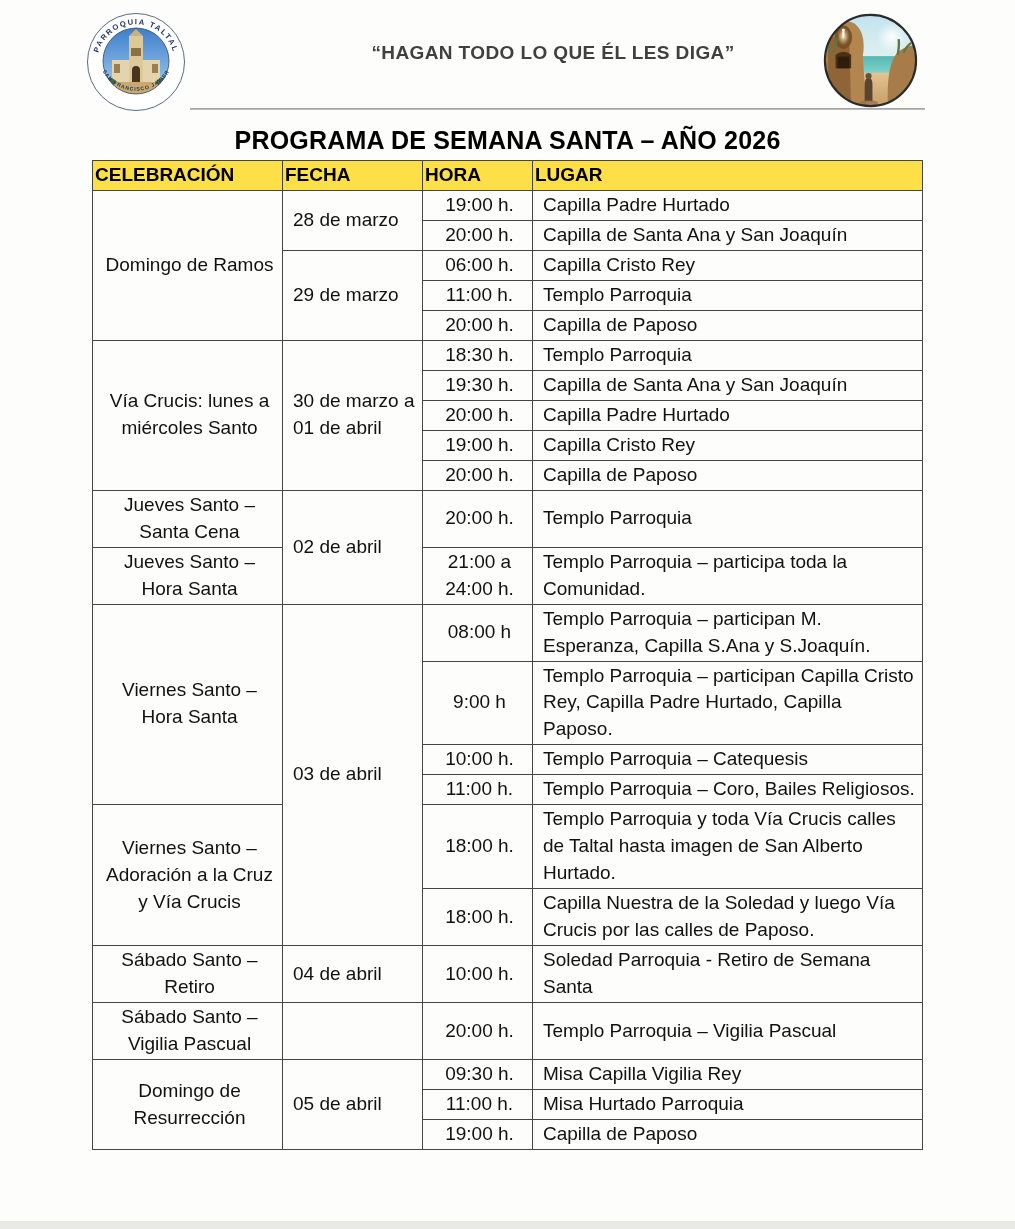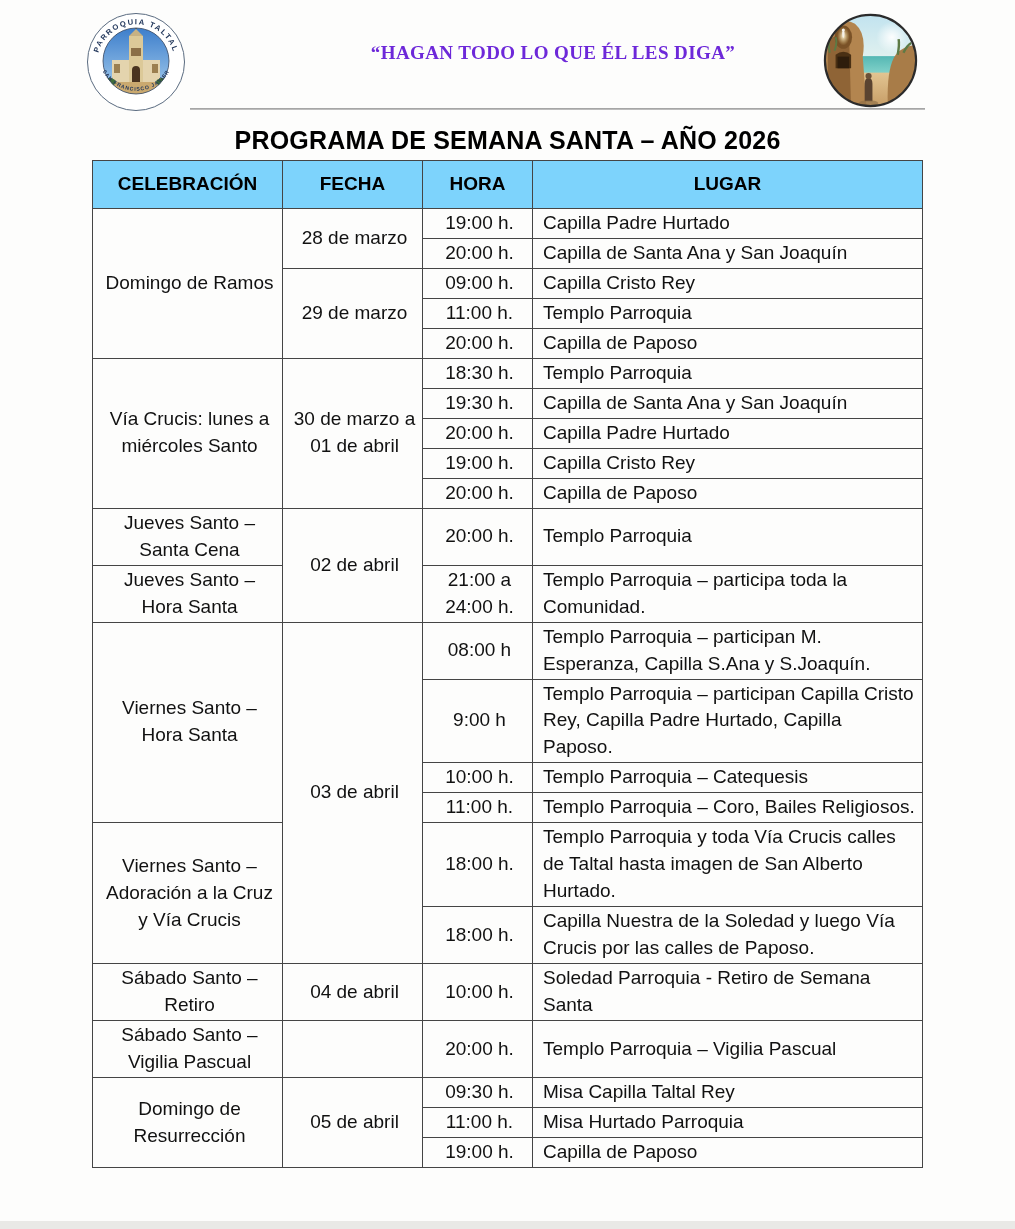"“HAGAN TODO LO QUE ÉL" .quote { color: #6d28d9 -> #404040; font-family: Liberation Serif, serif -> Liberation Sans, sans-serif }
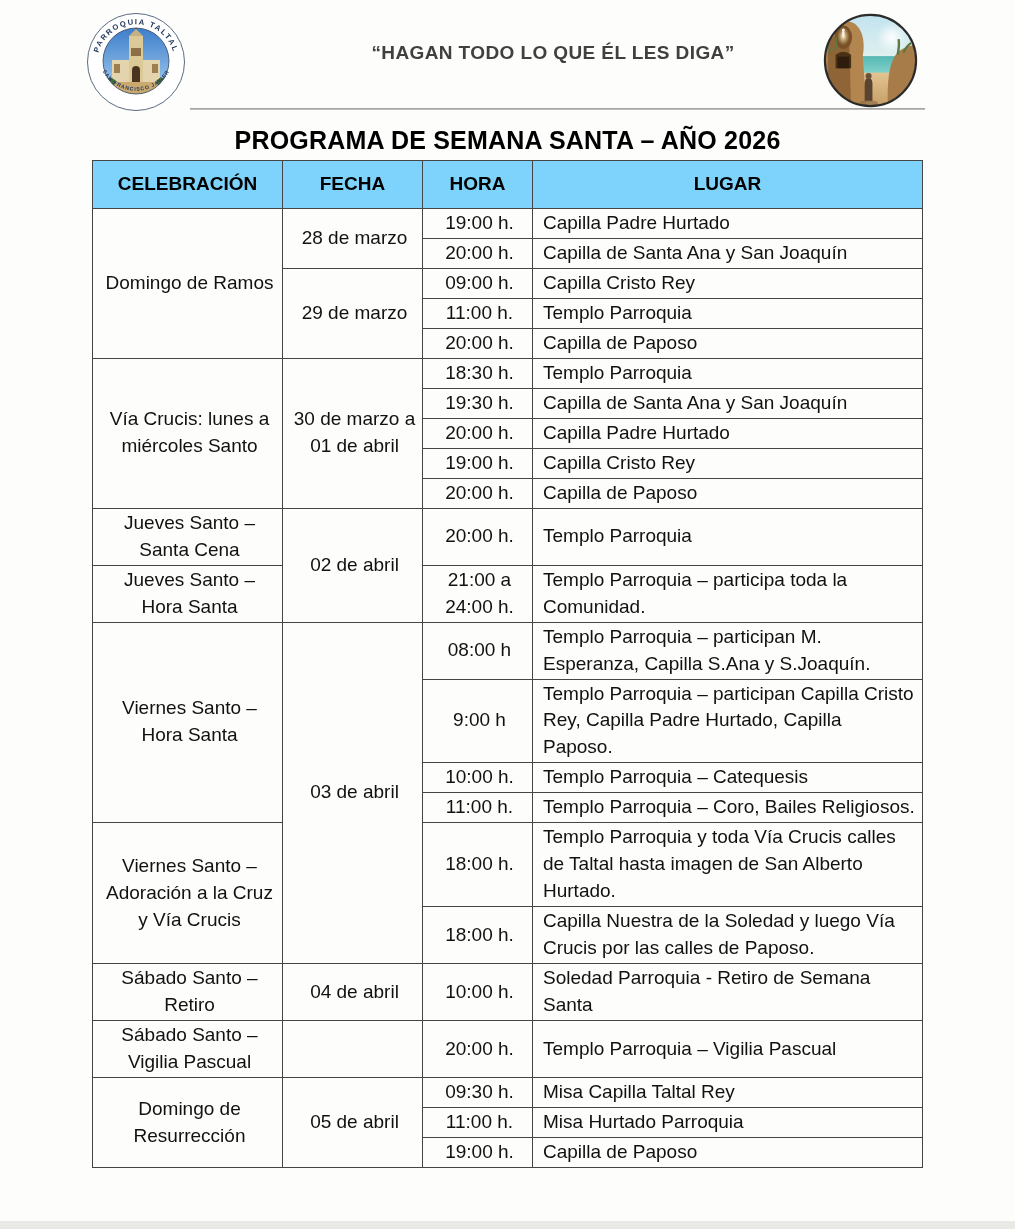"CELEBRACIÓN" table.program th { background: #7dd3fc -> #fde047; padding: 10px 2px -> 1px 2px; text-align: center -> left }
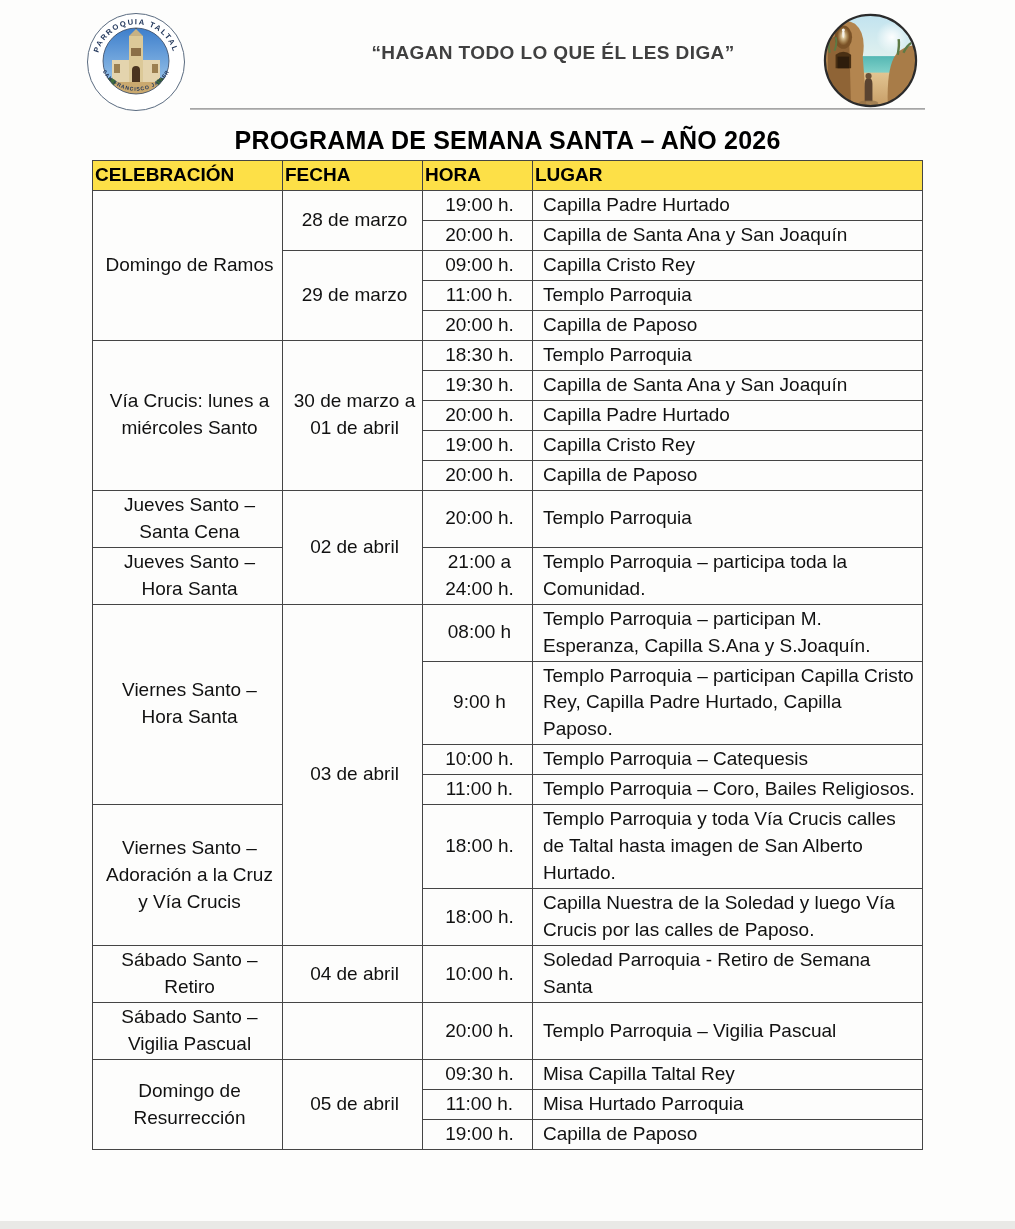"28 de marzo" td.fecha { text-align: center -> left }
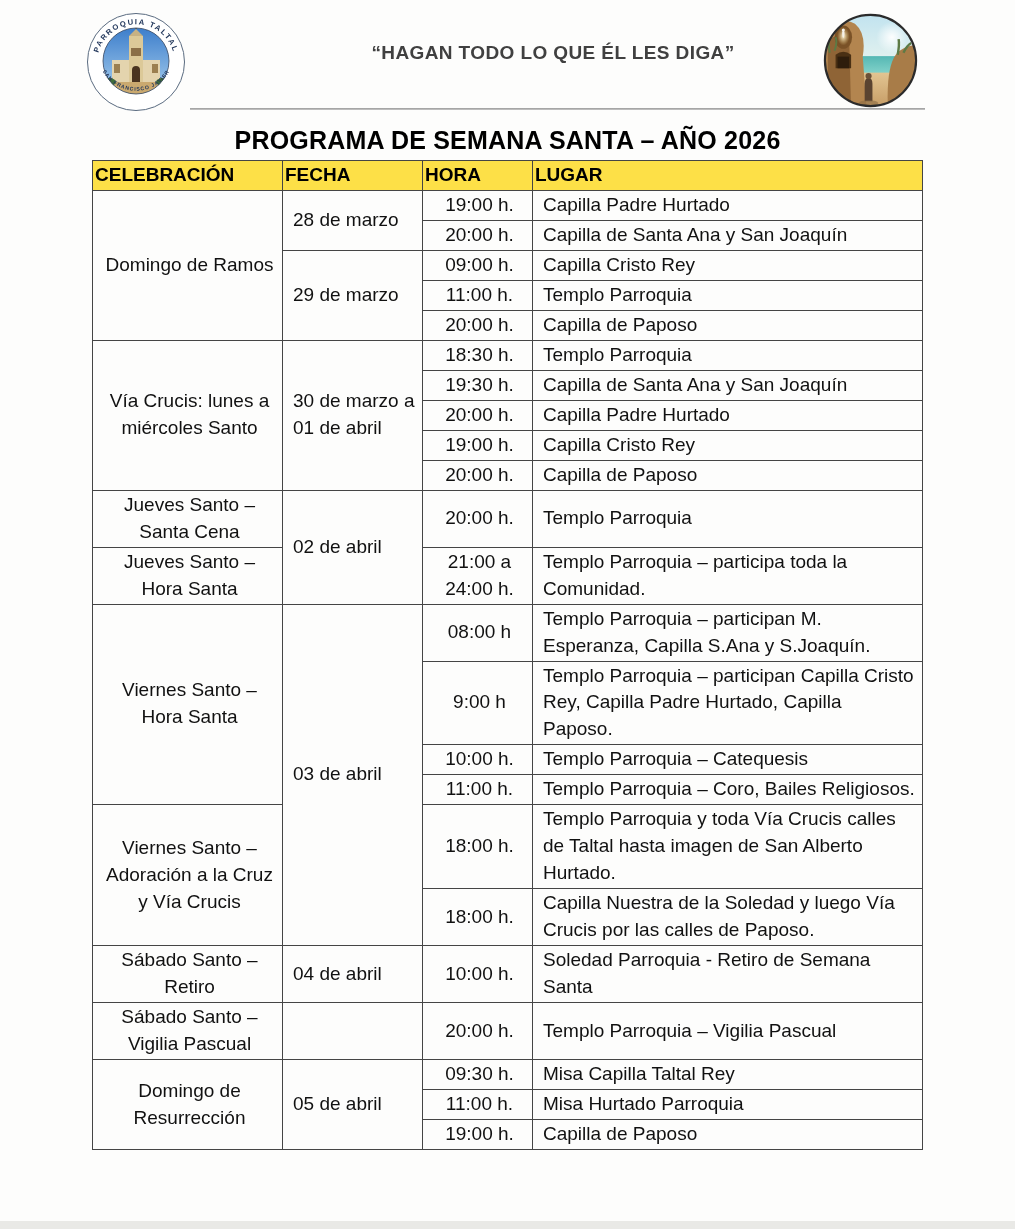"09:00 h." td.hora { text: 09:00 -> 06:00 }
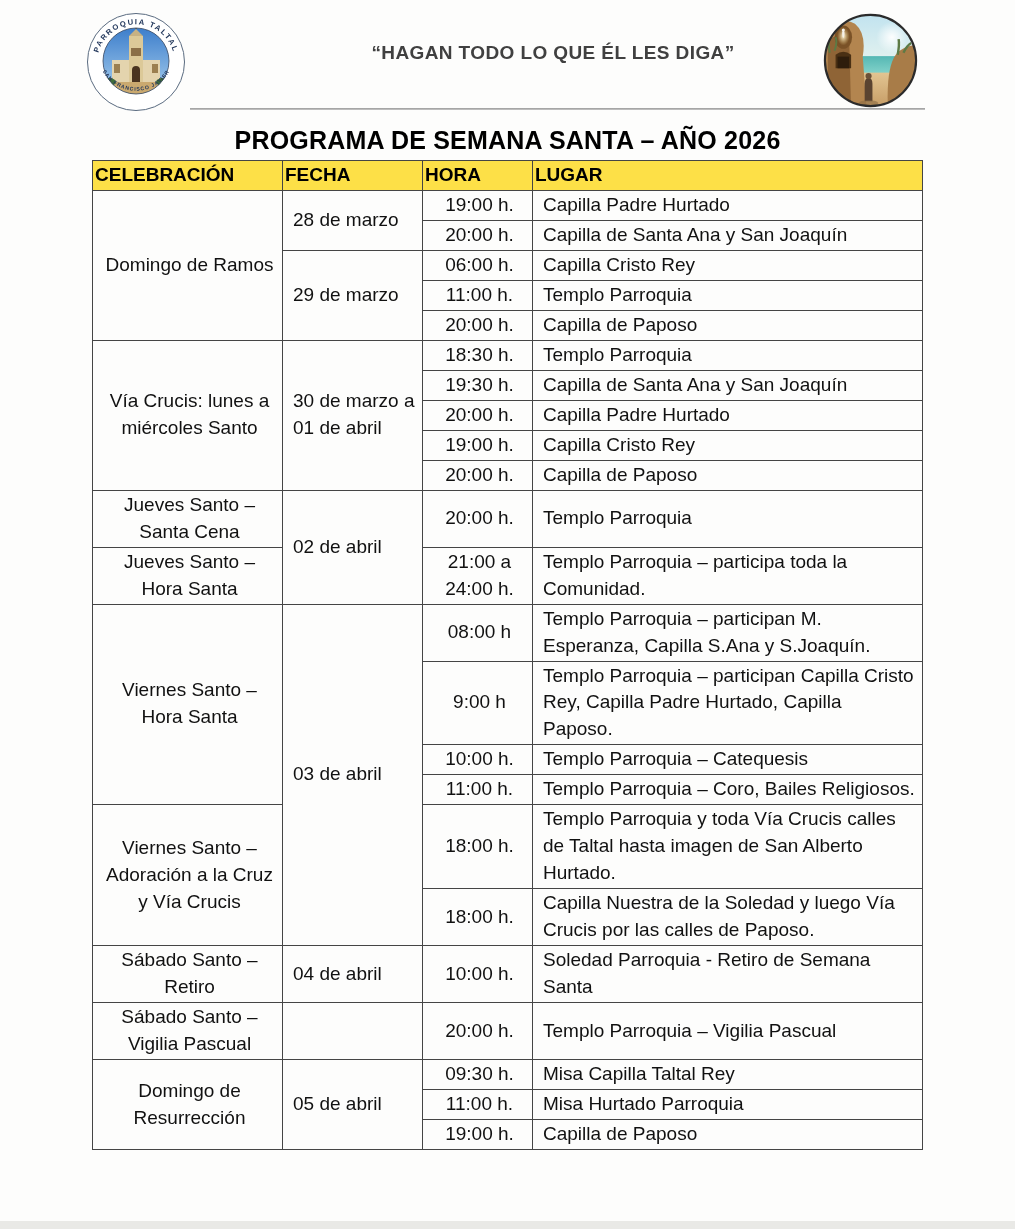"Misa Capilla Taltal Rey" td.lugar { text: Taltal -> Vigilia }
